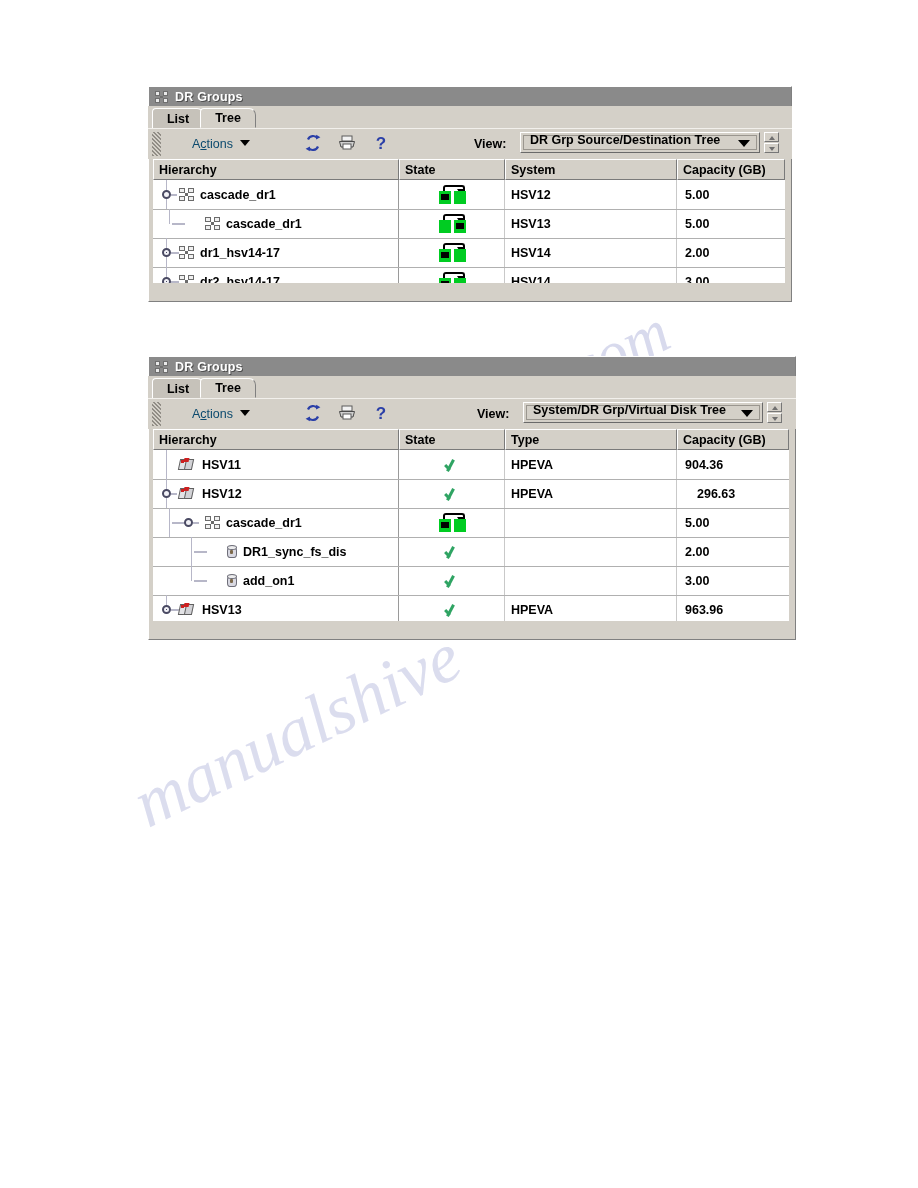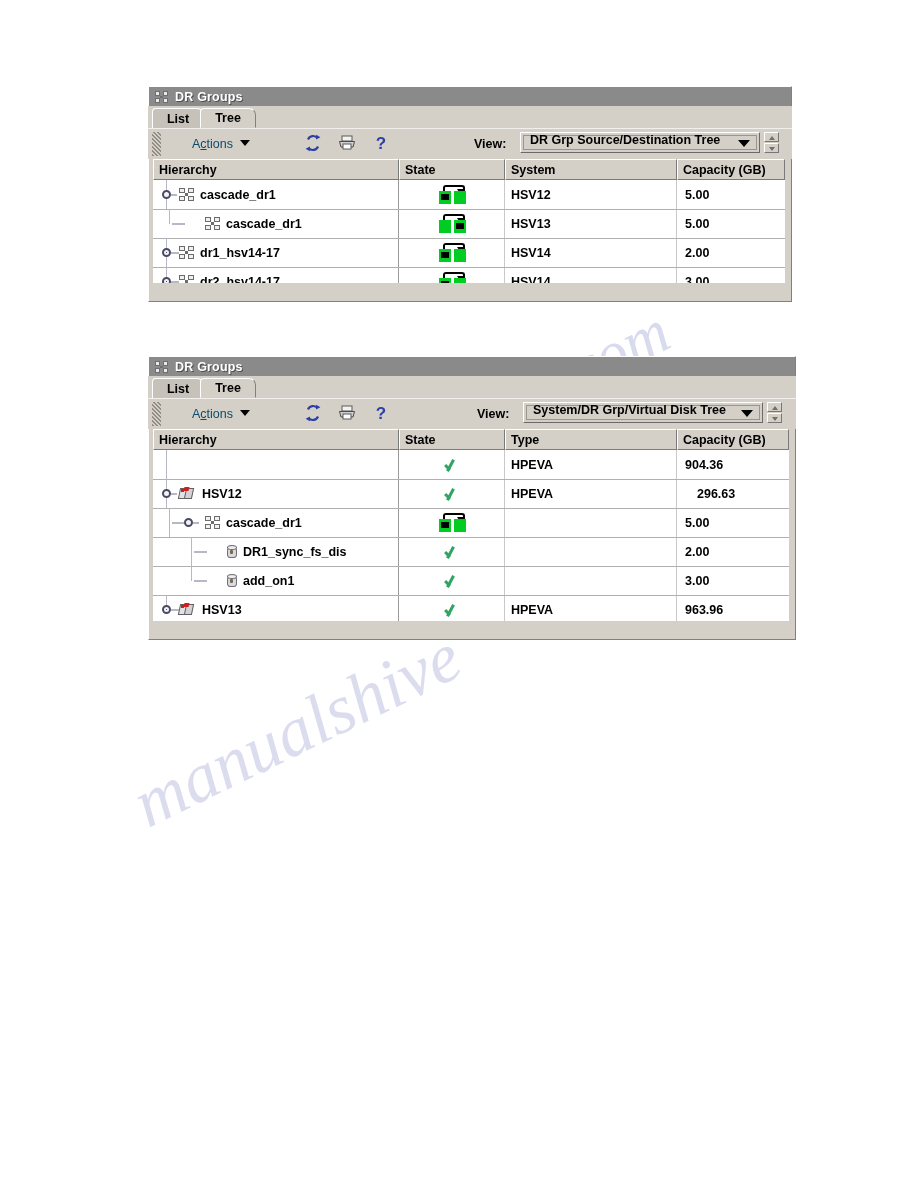"HSV11" div.cell { html: none -> <div> <span> <i></i> <i></i> <i></i> <i></i> </span> <span>HSV11</span> </div> }
